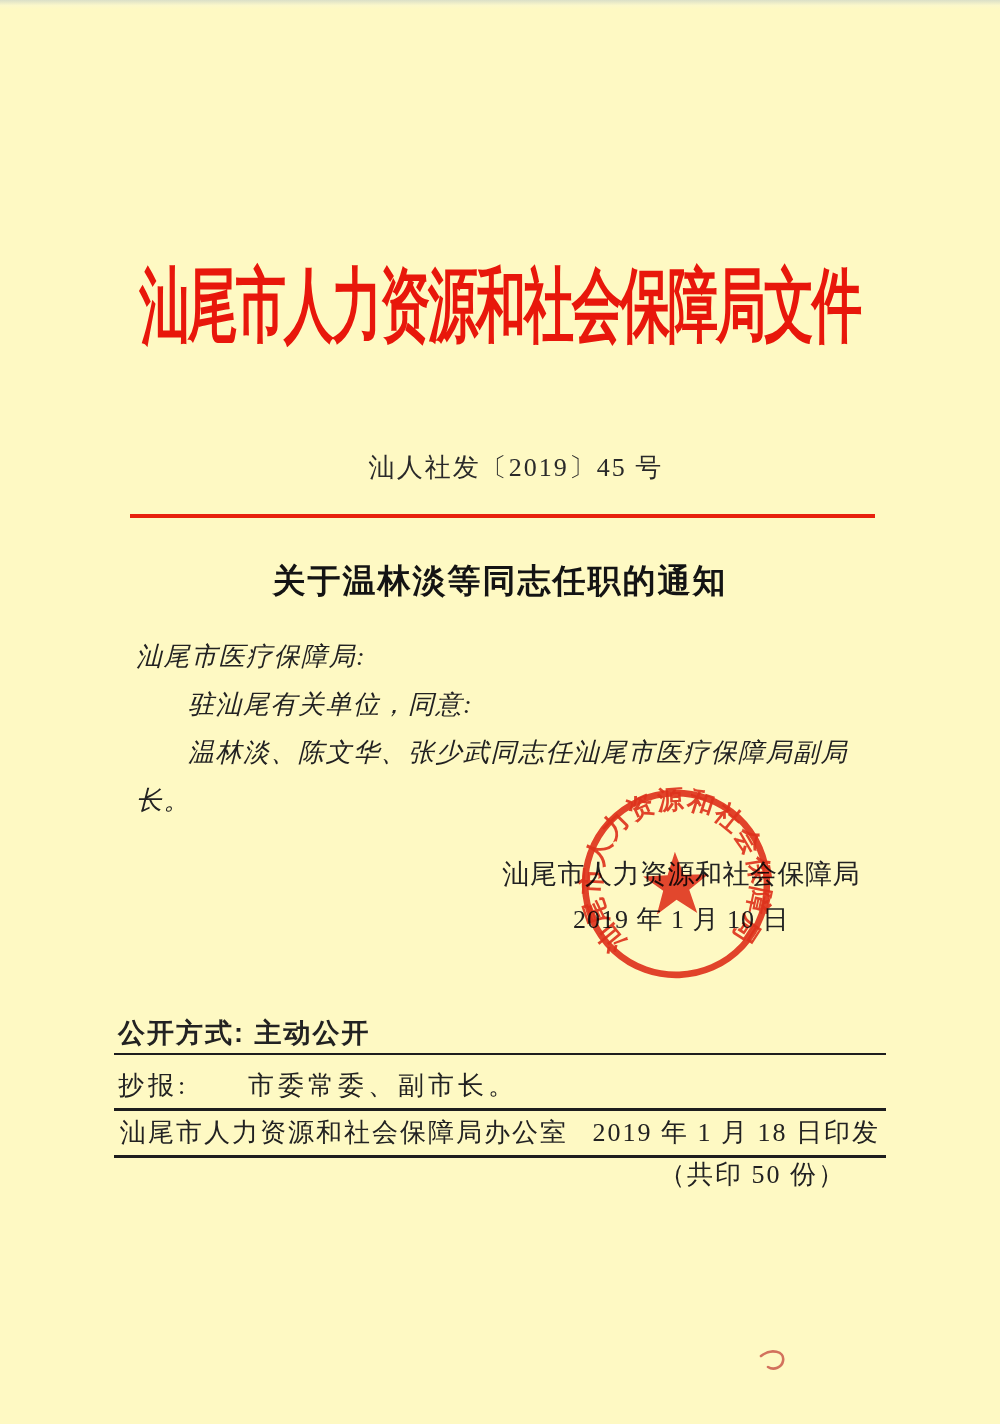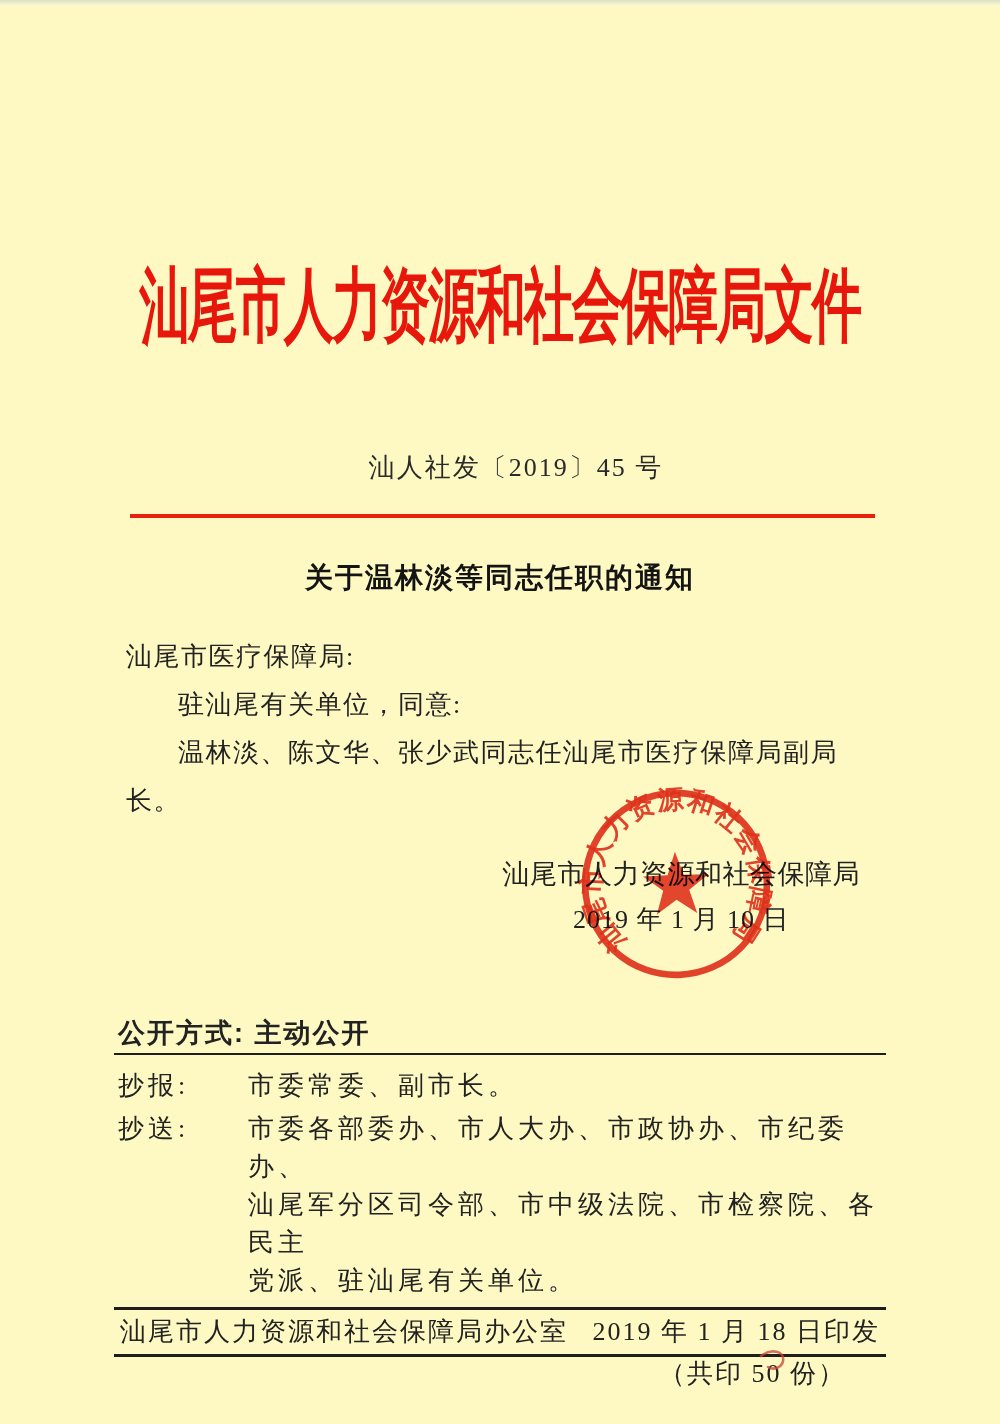"关于温林淡等同志任职的通知" .doc-title { font-size: 28px -> 33px }
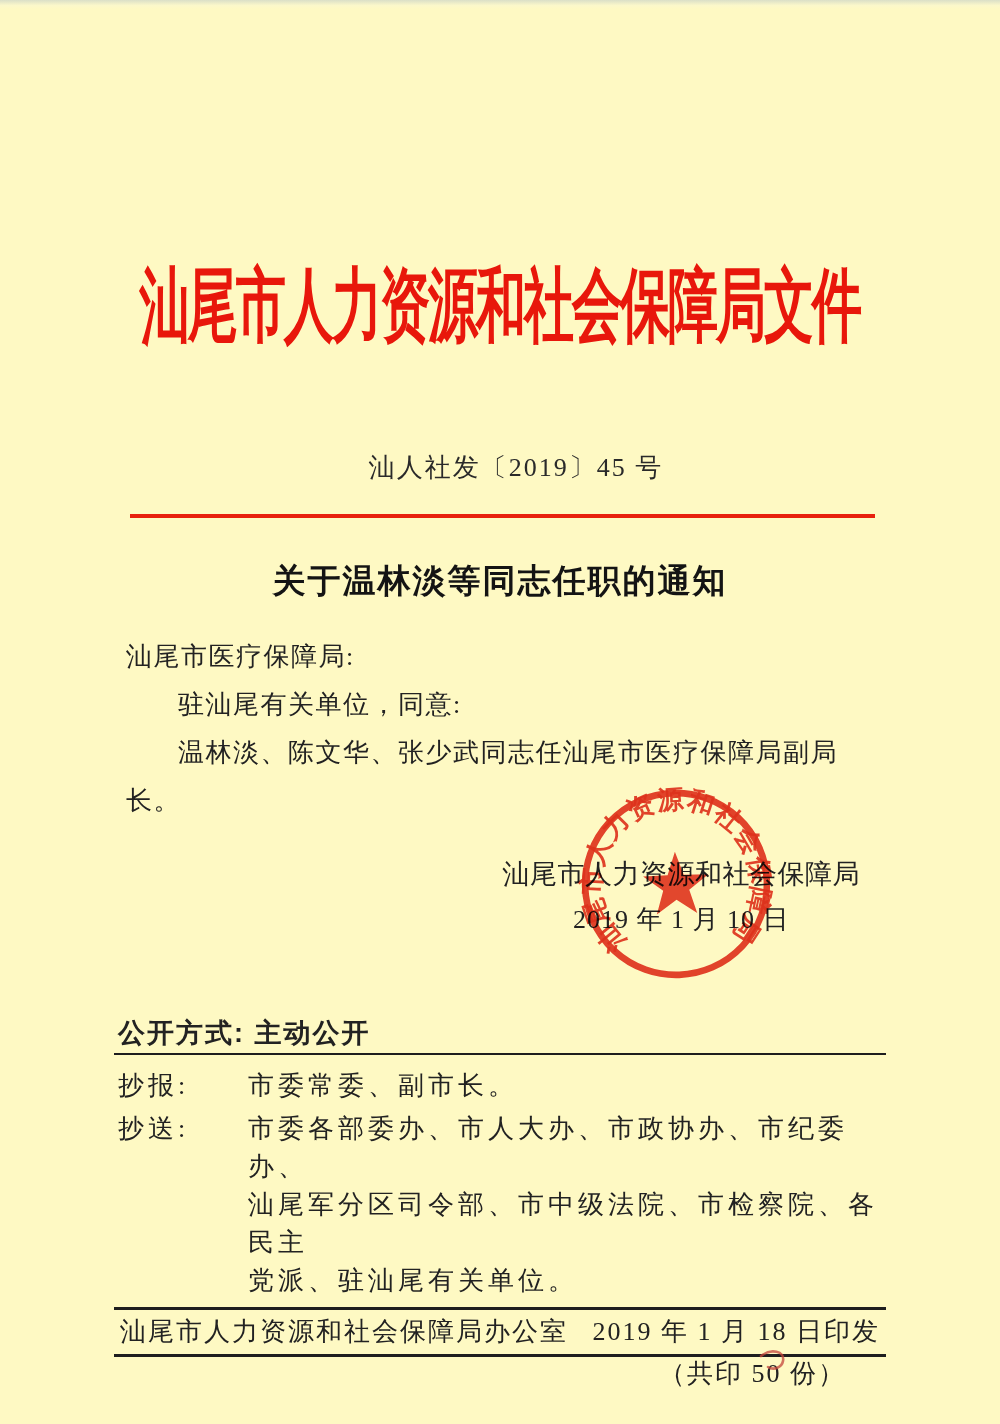"汕尾市医疗保障局:" .body-block { font-style: none -> italic; left: 126px -> 136px }
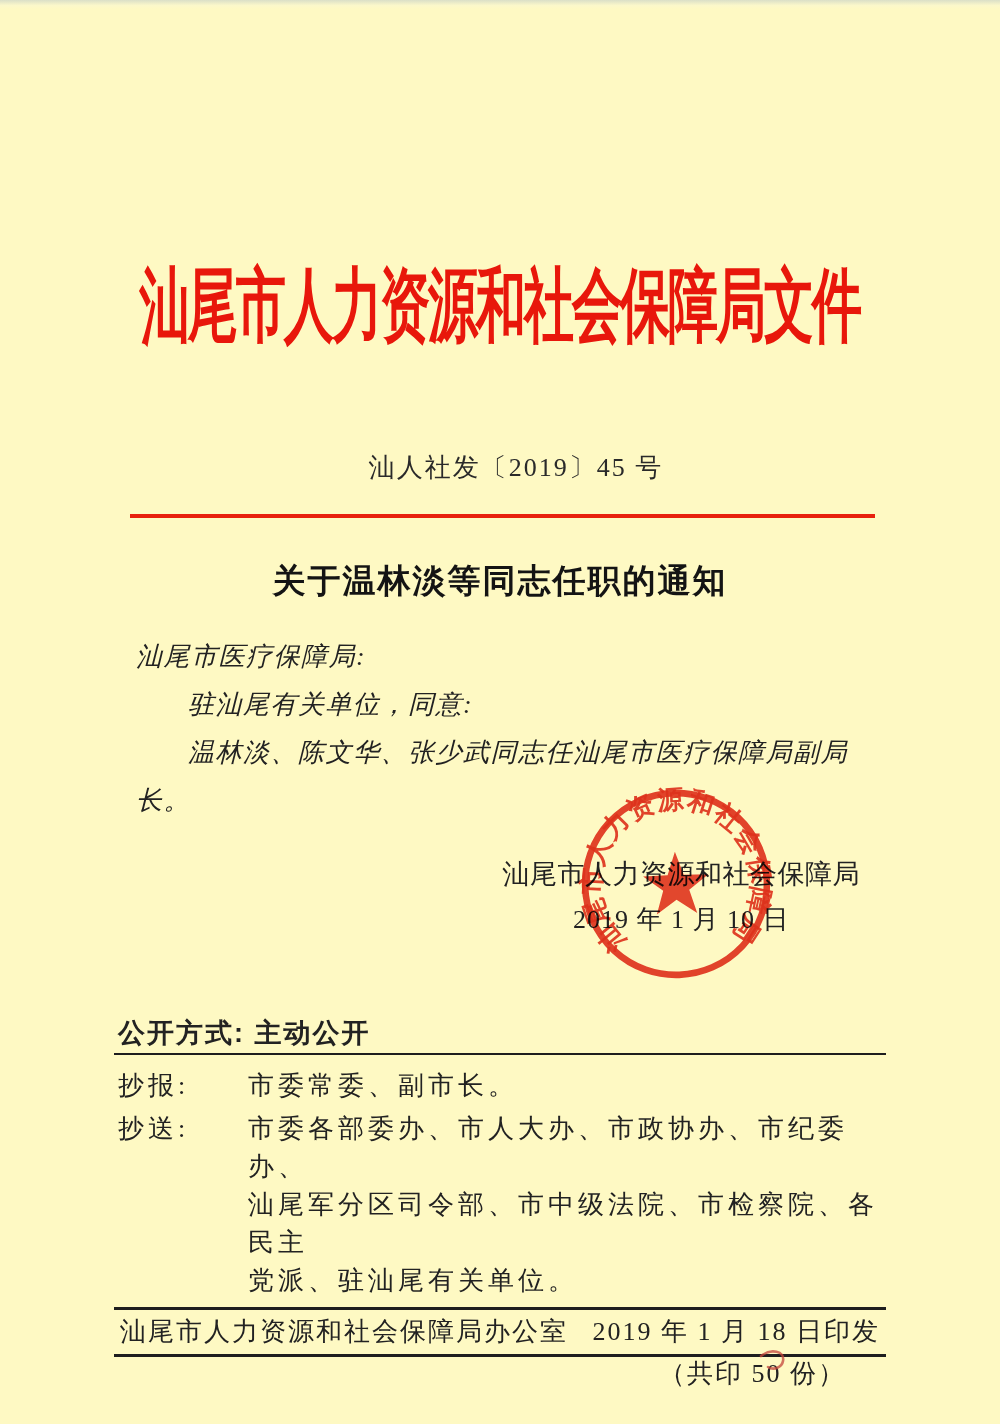"抄送:" div.cc-row { html: <div> <span>抄送:</span> <span> <p>市委各部委办、市人大办、市政协办、市纪委办、</p> <p>汕尾军分区司令部、市中级法院、市检察院、各民主</p> <p>党派、驻汕尾有关单位。</p> </span> </div> -> none }
